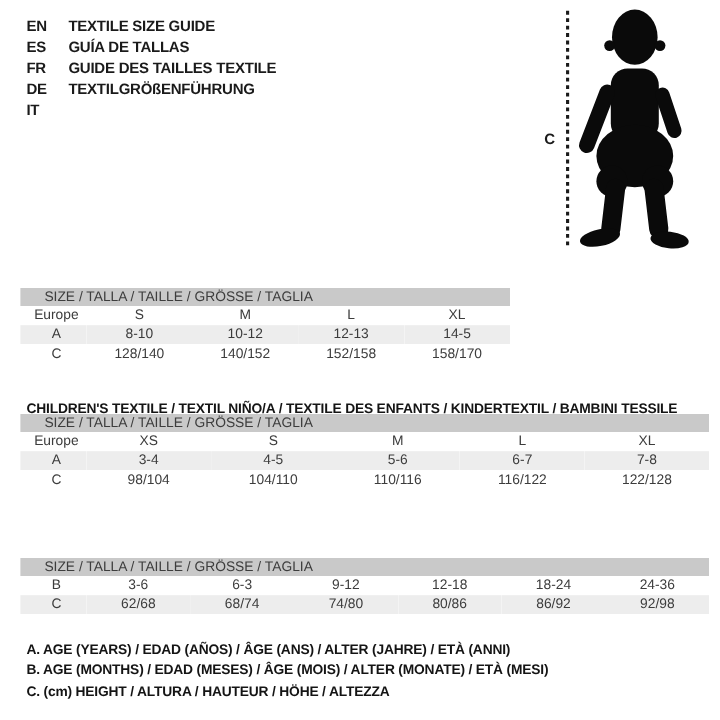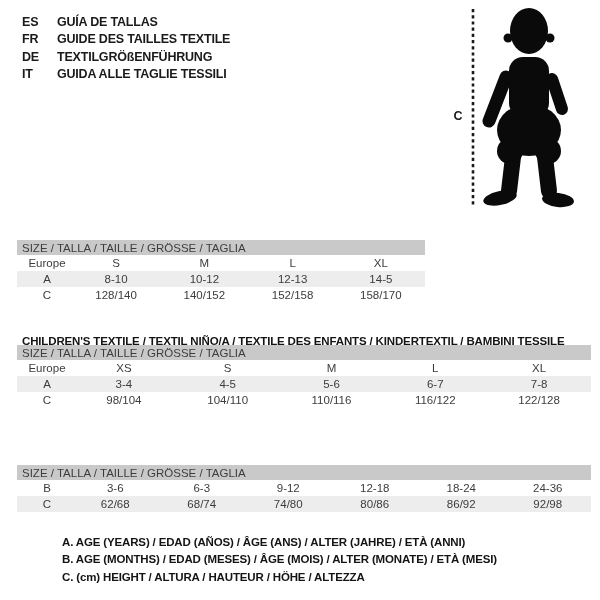"EN" div.lang-row { html: none -> <div> <span>EN</span> <span>TEXTILE SIZE GUIDE</span> </div> }
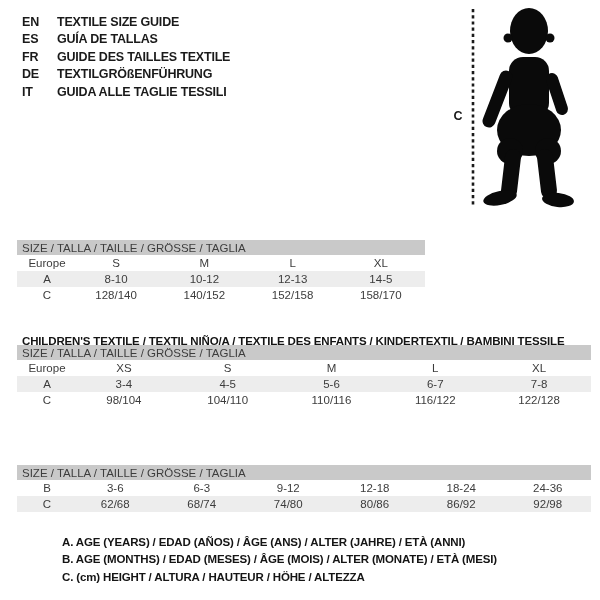"GUIDA ALLE TAGLIE TESSILI" span.lang-title { html: <span>GUIDA ALLE TAGLIE TESSILI</span> -> none }
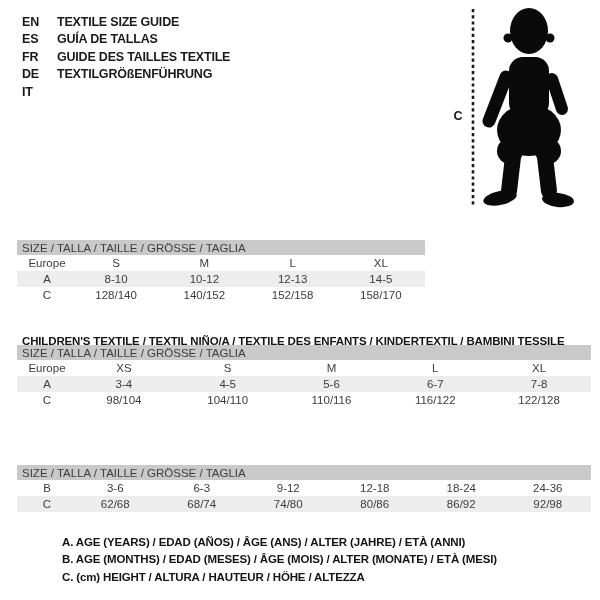"SIZE / TALLA / TAILLE" table.size-tbl tr.band td { padding-left: 5px -> 20px }
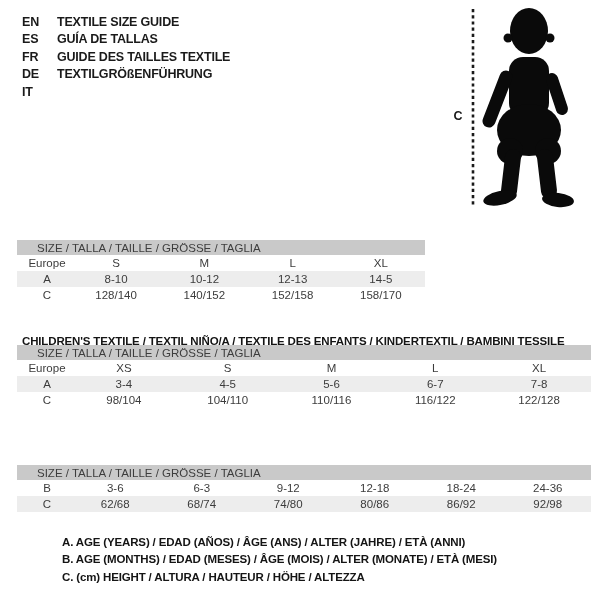"A. AGE (YEARS) / EDAD" .footnotes { margin-left: 40px -> none }
